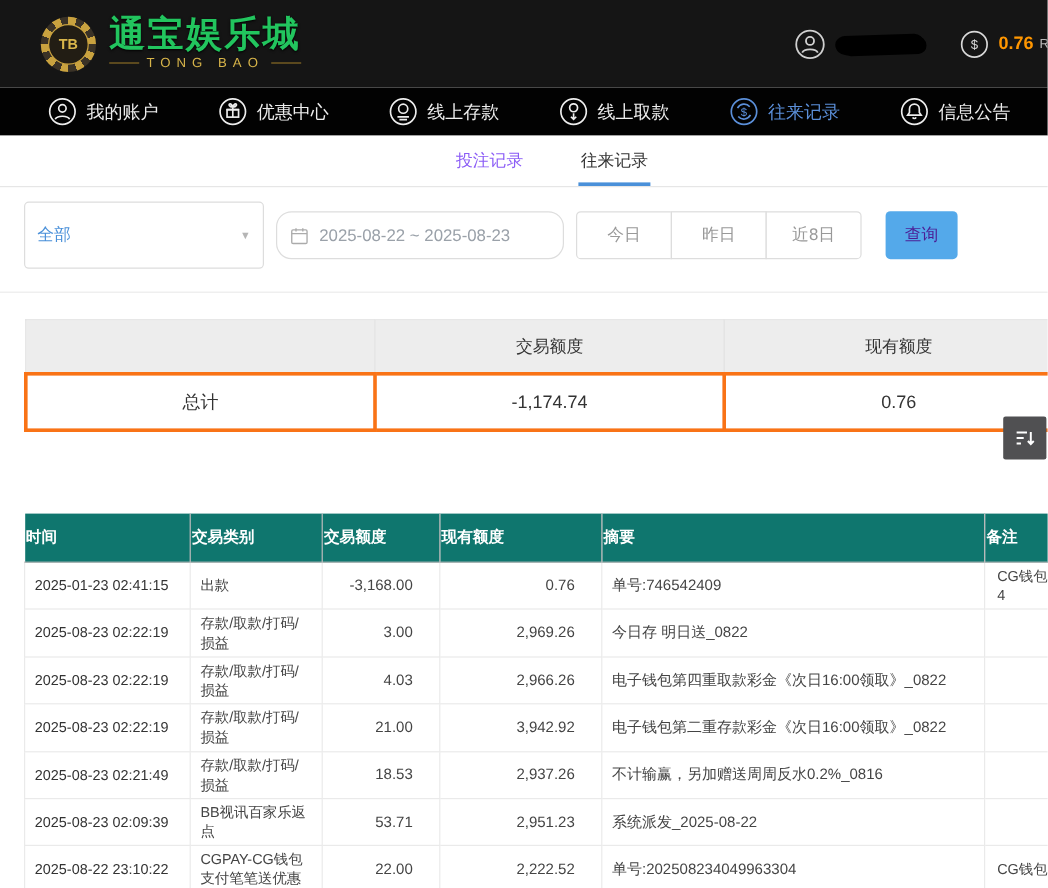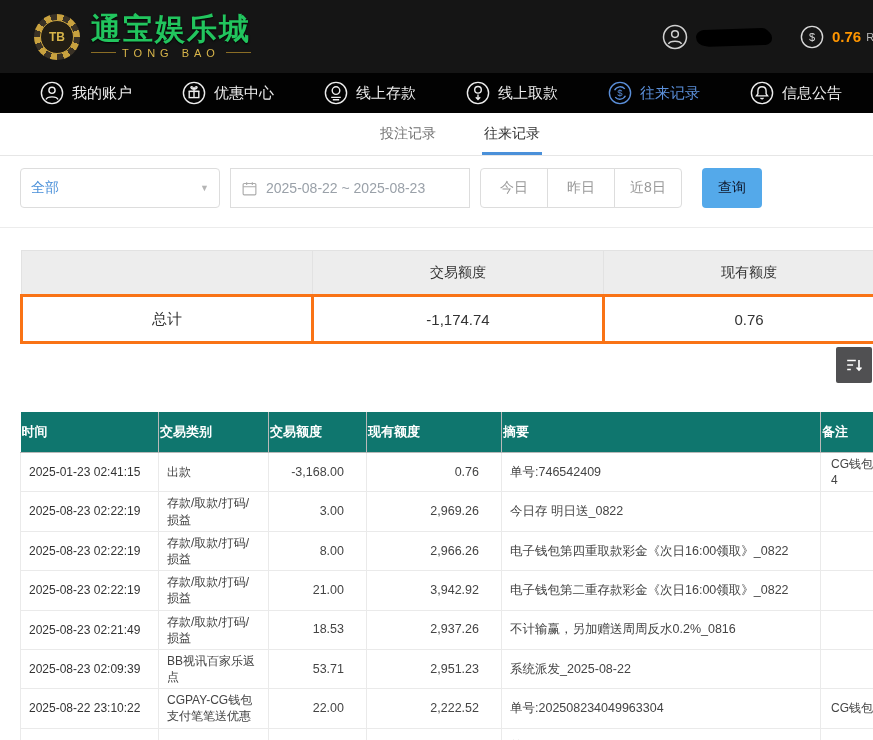"投注记录" .tab { color: #737373 -> #8b5cf6 }
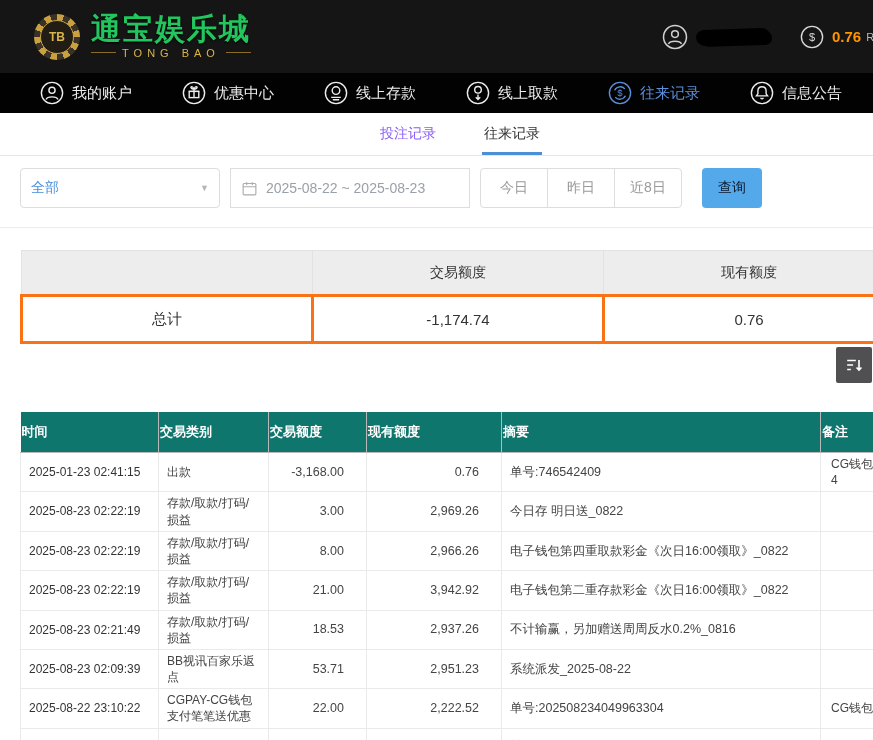"全部" .select { height: 40px -> 56px }
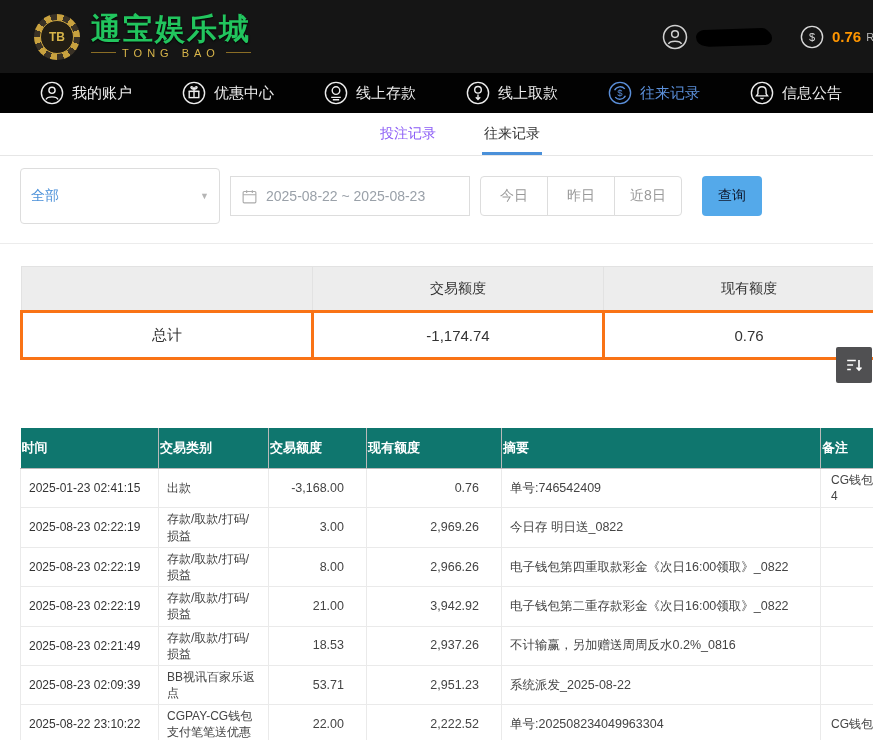"2025-08-22 ~ 2025-08-23" .datepicker { border-radius: 0 -> 13px }
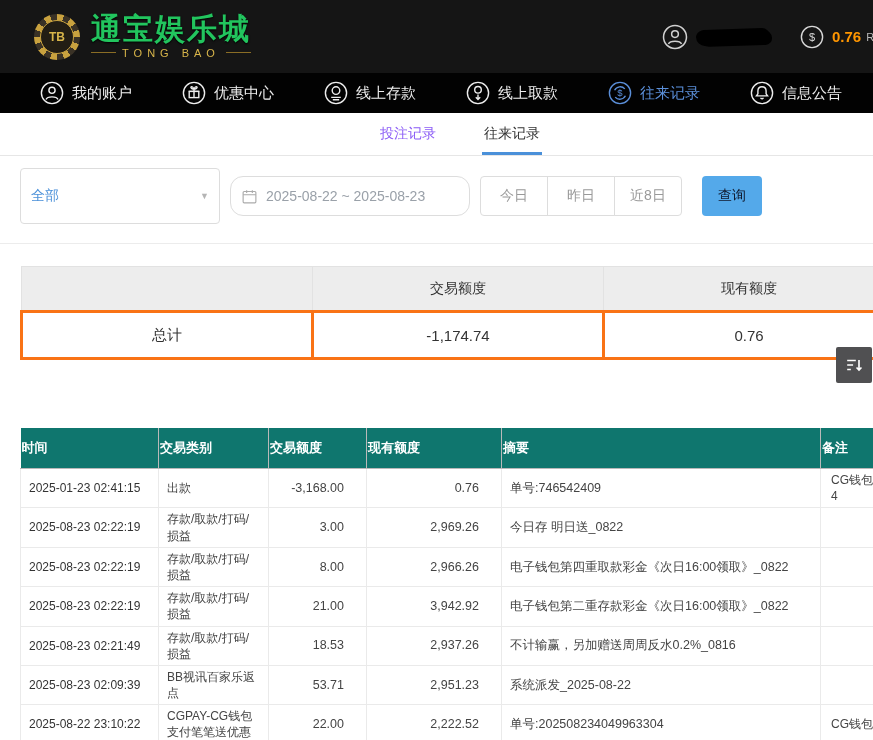"今日" .fbtn { width: 68px -> 80px }
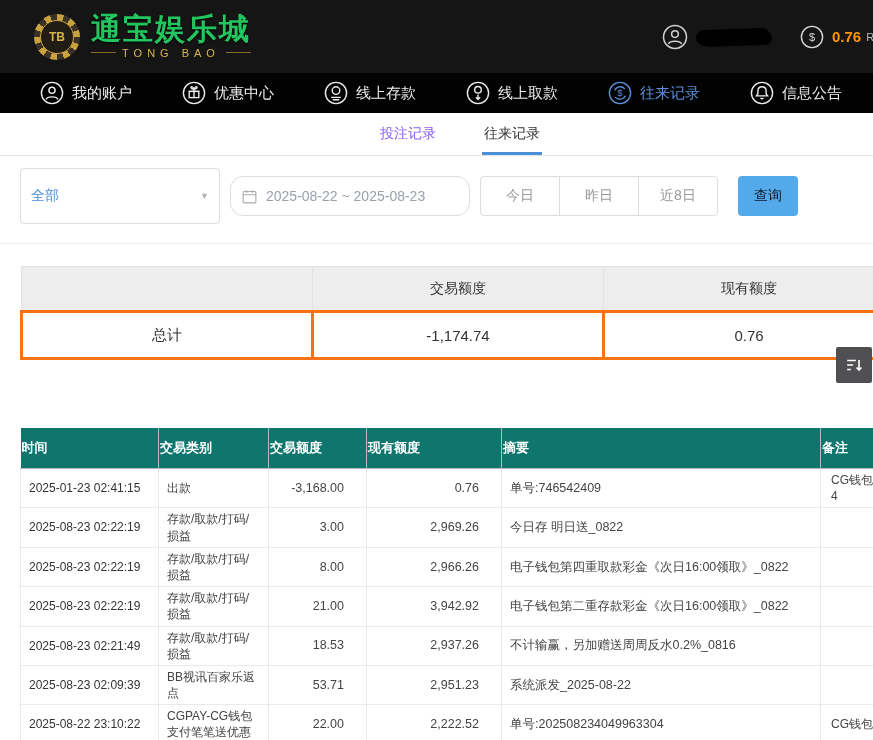"查询" .query-btn { color: #0f172a -> #4c1d95 }
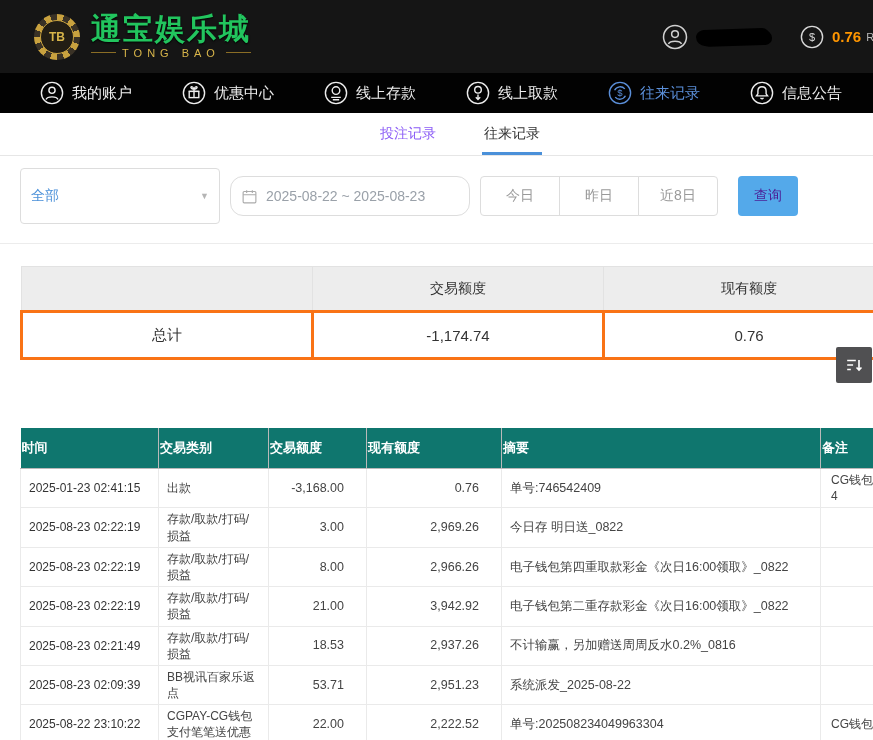"8.00" td.c-num { text: 8.00 -> 4.03 }
